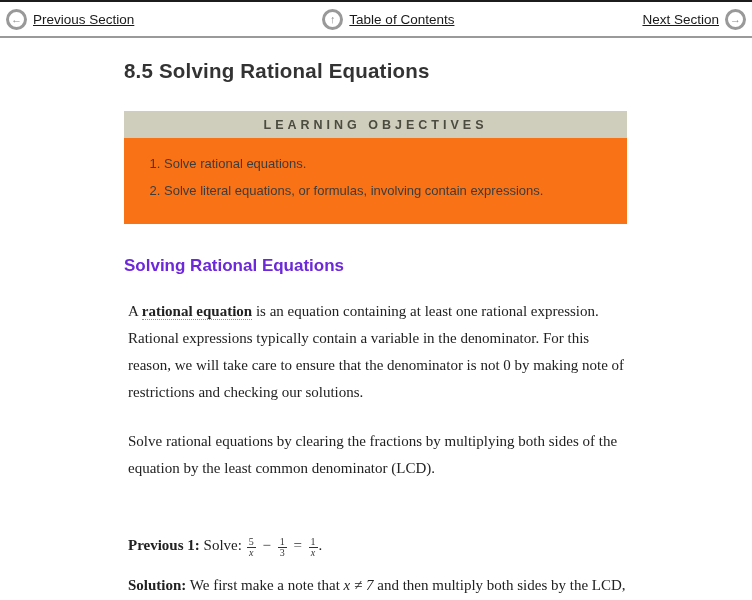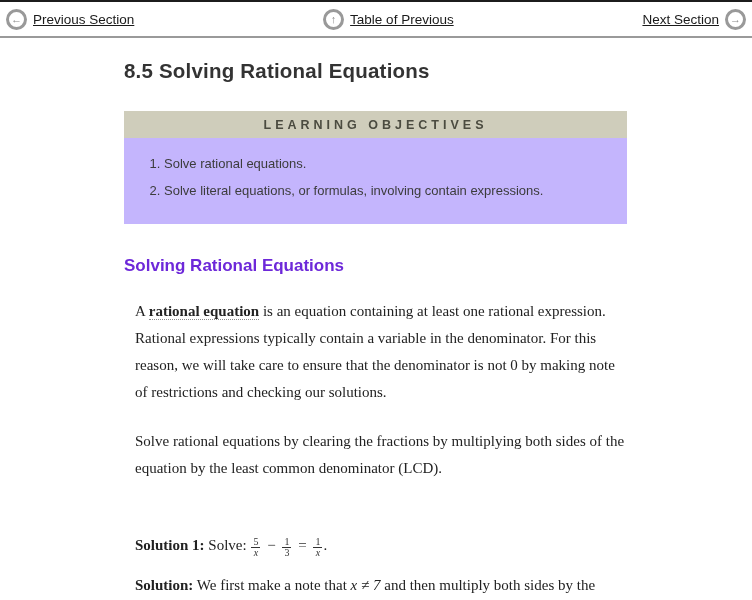"Table of Previous" span.navtext { text: Previous -> Contents }
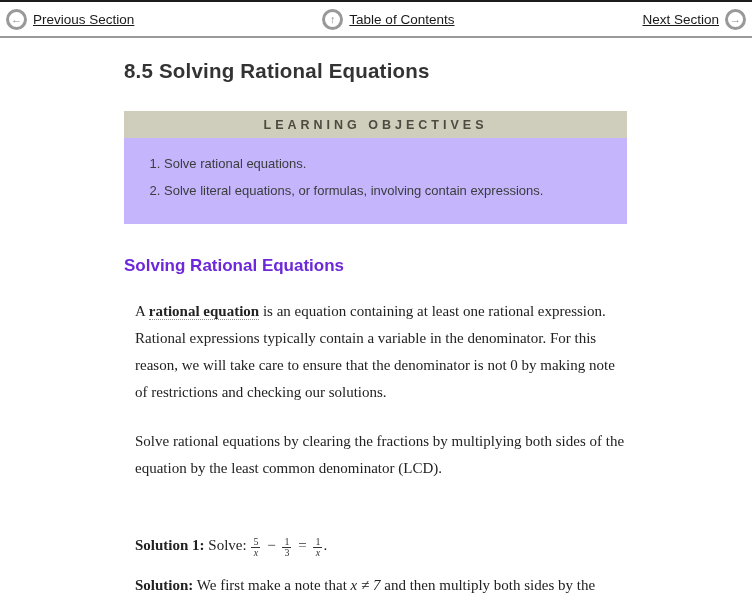"Solve rational equations." .obj-body { background: #c4b5fd -> #f97316 }
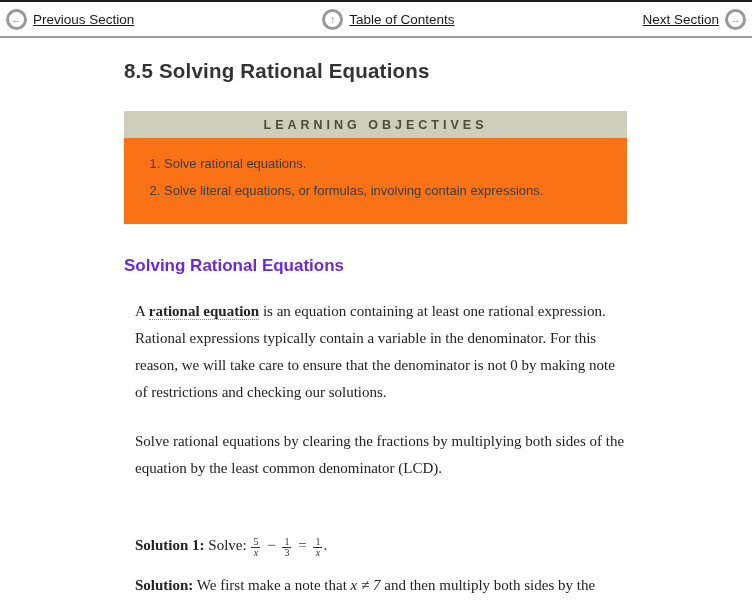"A rational equation is an" p.body-text { margin: 22px 0 0 11px -> 22px 0 0 4px }
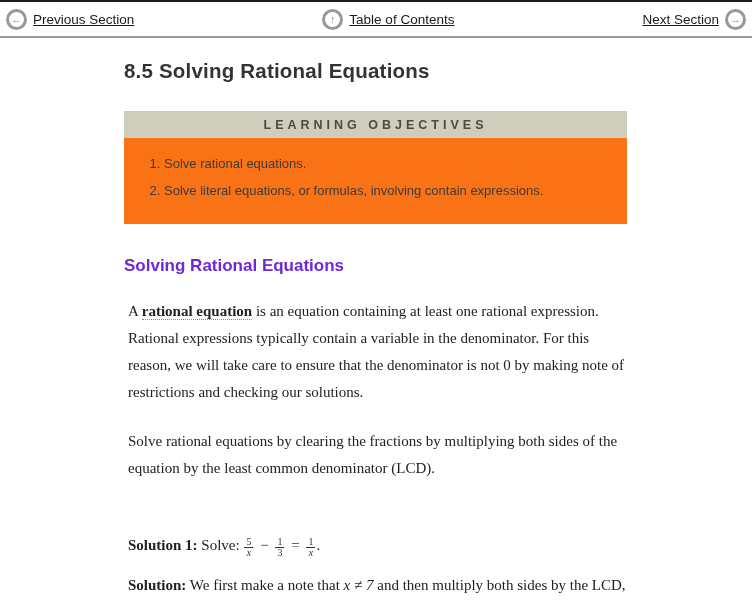"Solution 1:" strong { text: Solution -> Previous }
